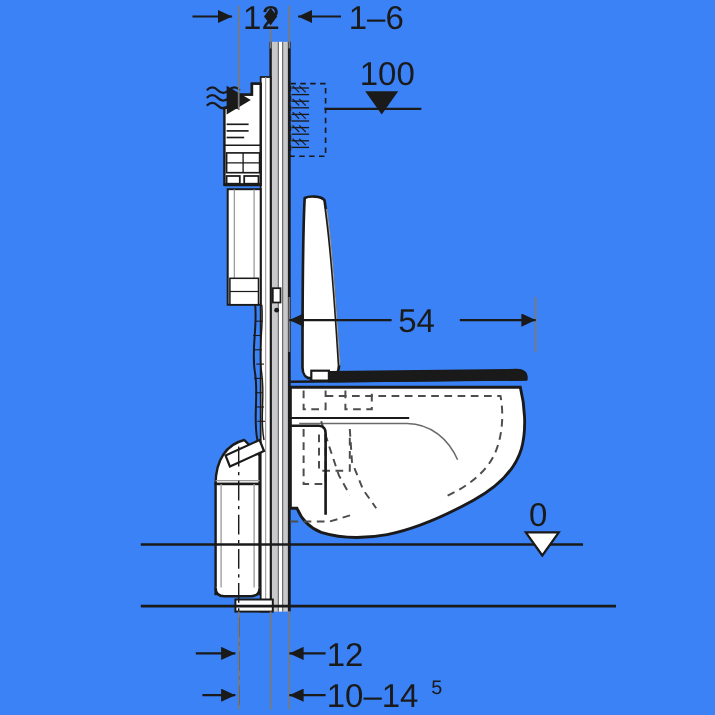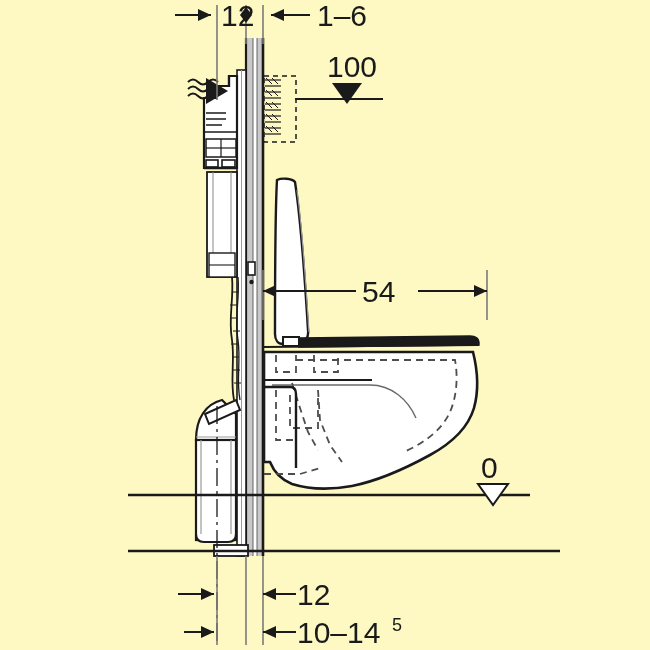"12" #stage { background: #fef9c3 -> #3b82f6 }
